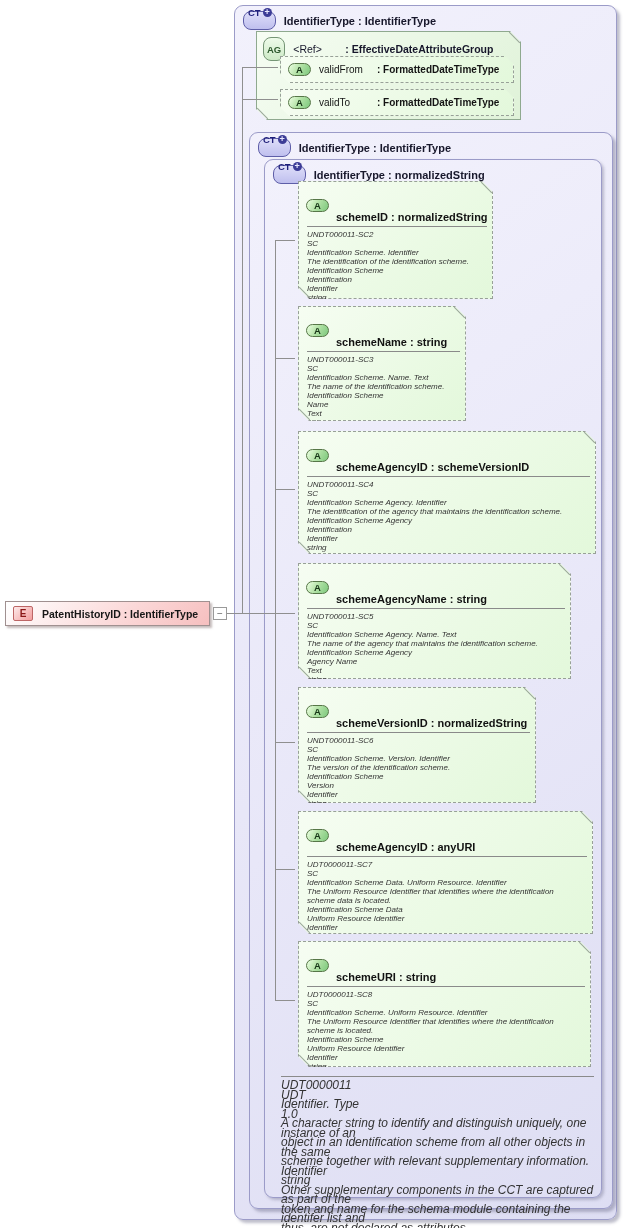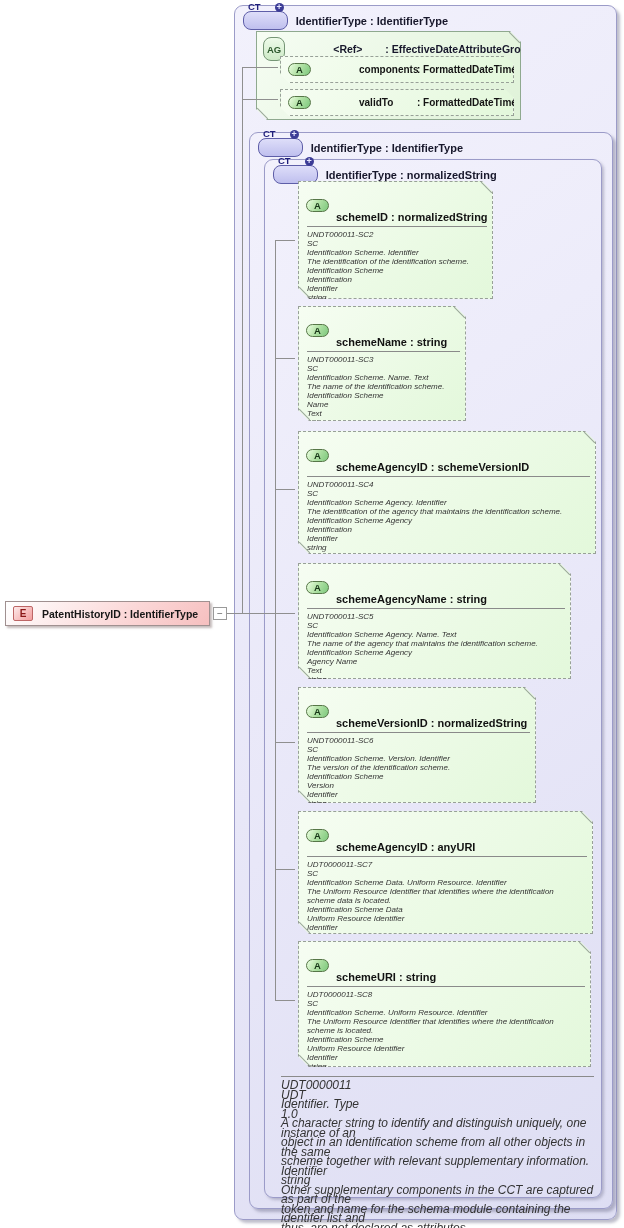"CT" .badge-ct { align-items: flex-end -> center; gap: 14px -> 2px }
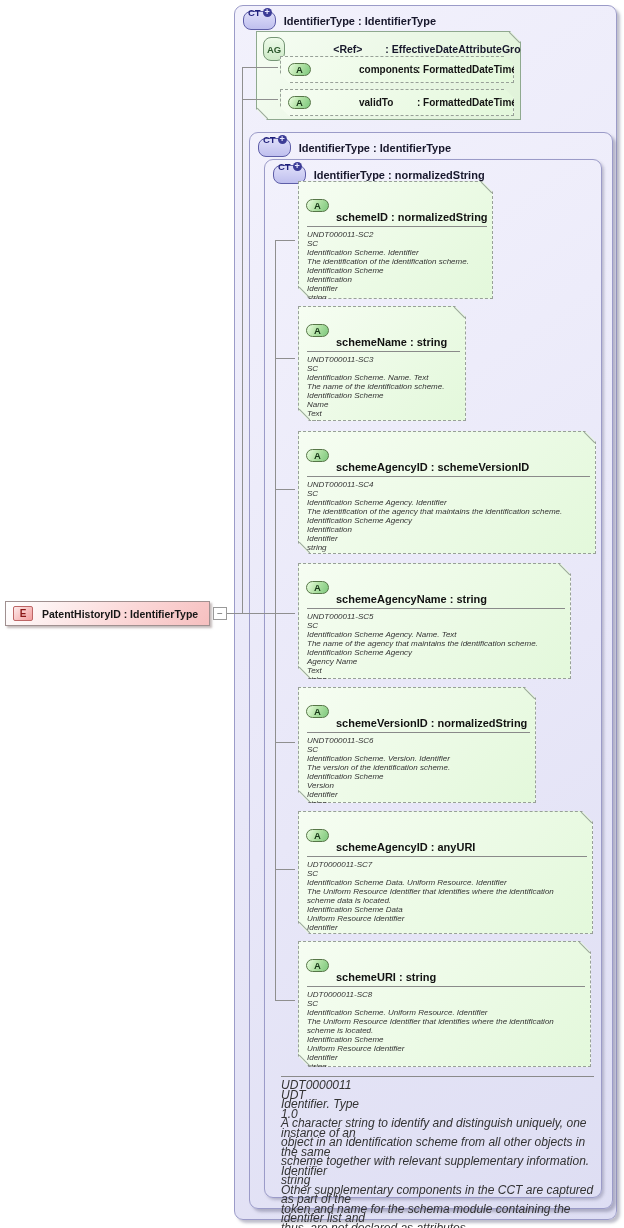"<Ref>" .name-col { font-weight: bold -> normal; margin-left: 40px -> none }
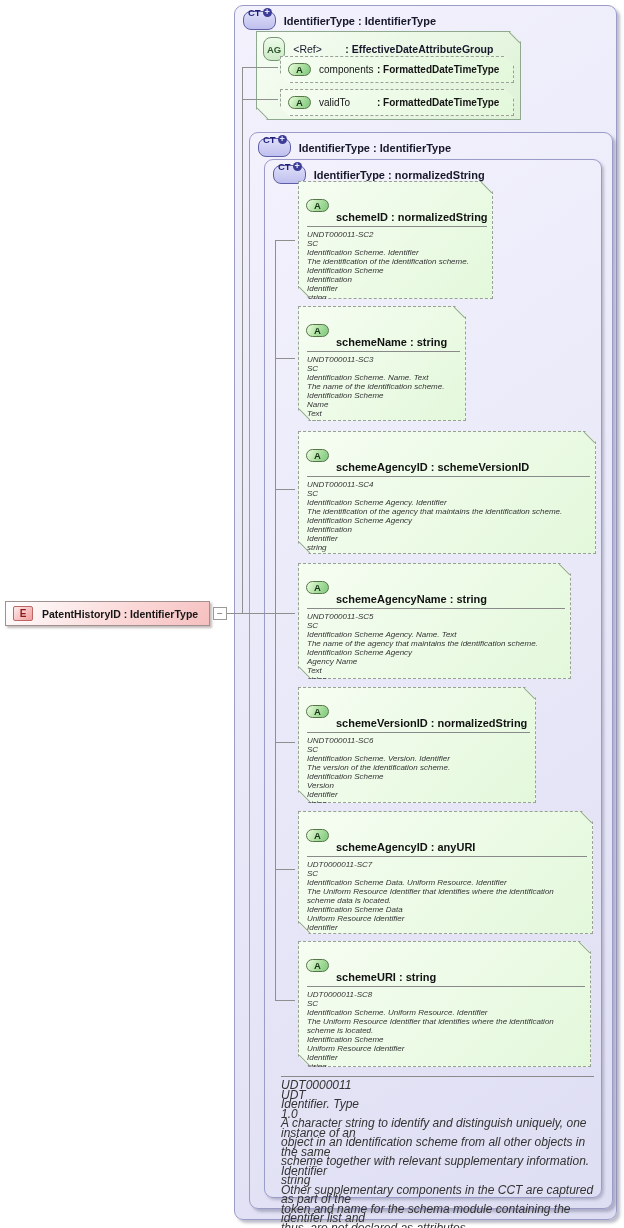"components" span.name-col { text: components -> validFrom }
